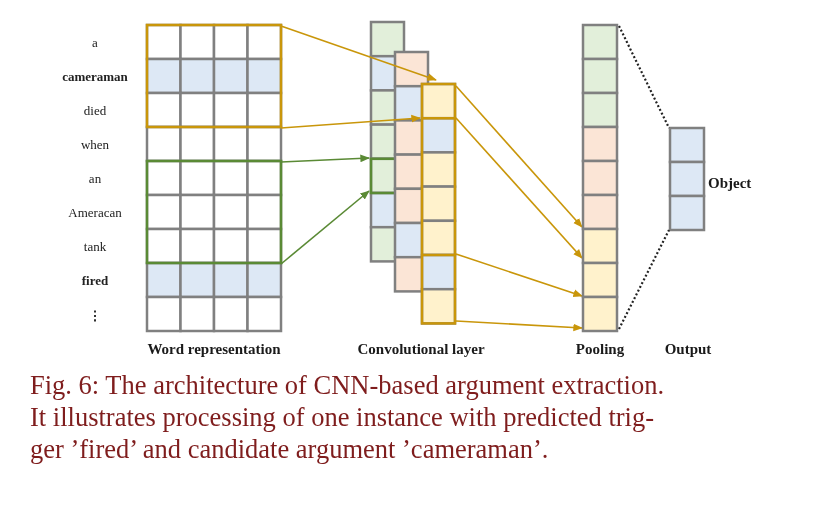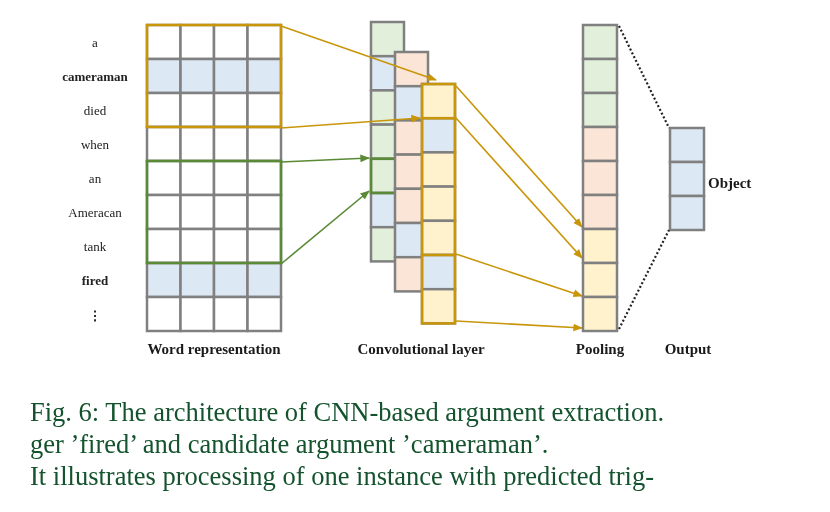"Fig. 6: The architecture of" .caption { color: #14532d -> #7f1d1d; top: 396px -> 369px }
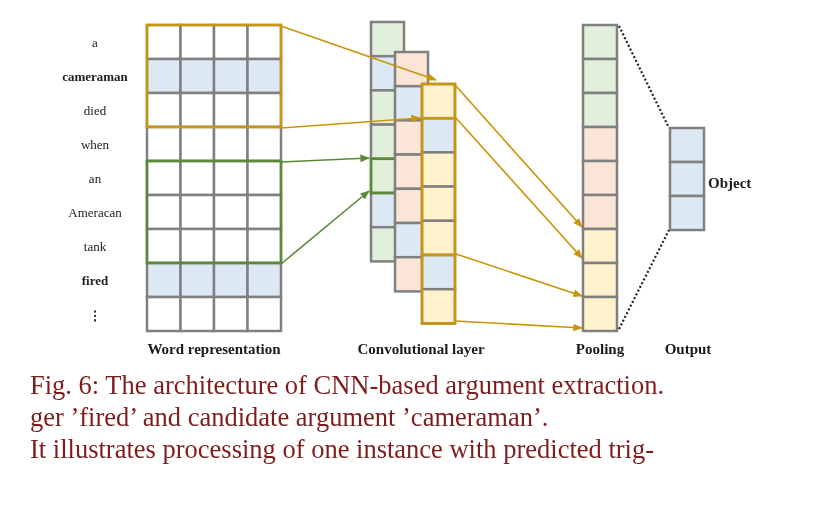"ger ’fired’ and candidate argument" div { order: before "It illustrates processing of one" -> after "It illustrates processing of one" }
